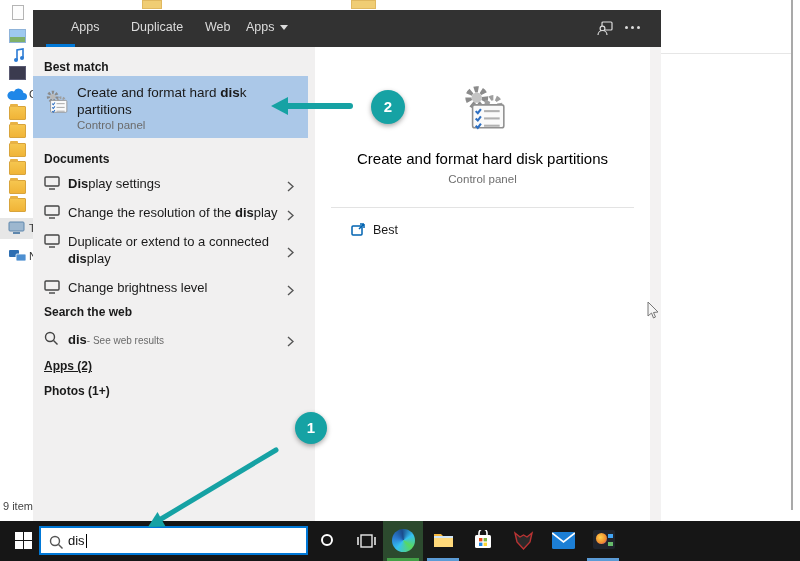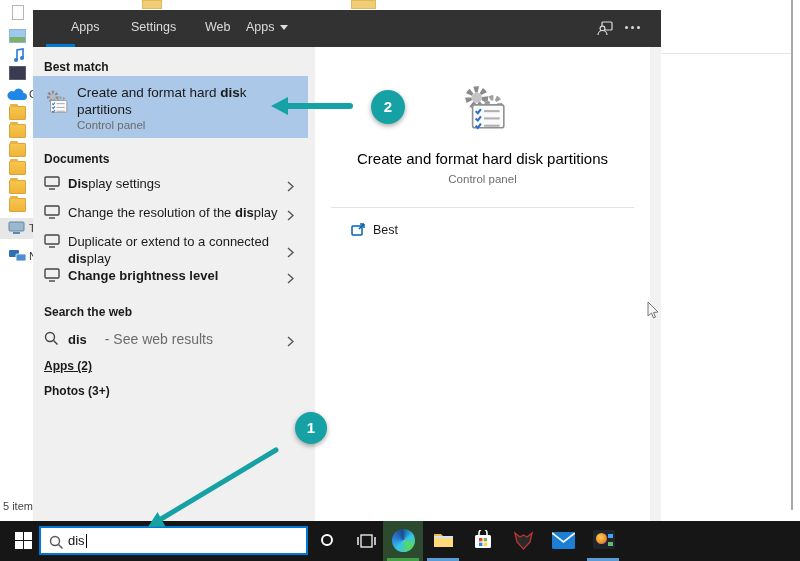"Settings" span.tab { text: Settings -> Duplicate }
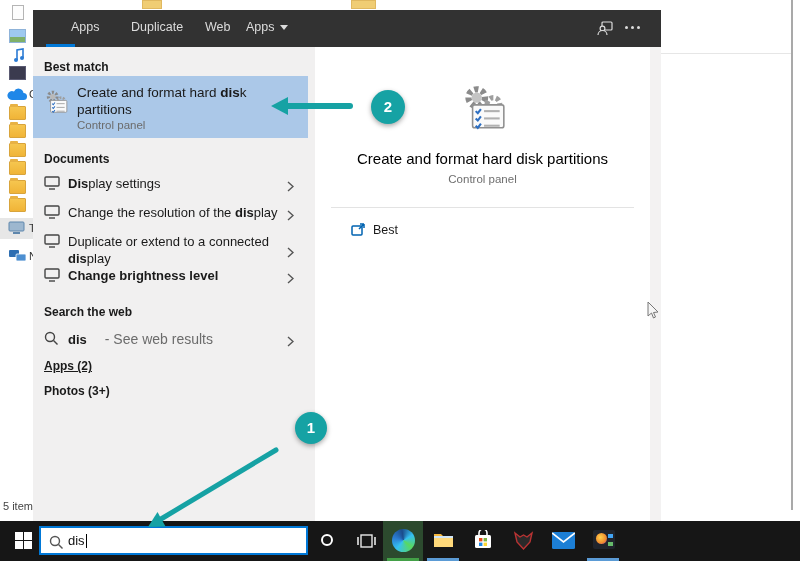"Change brightness level" div.s-row { font-weight: bold -> none; top: 220px -> 232px }
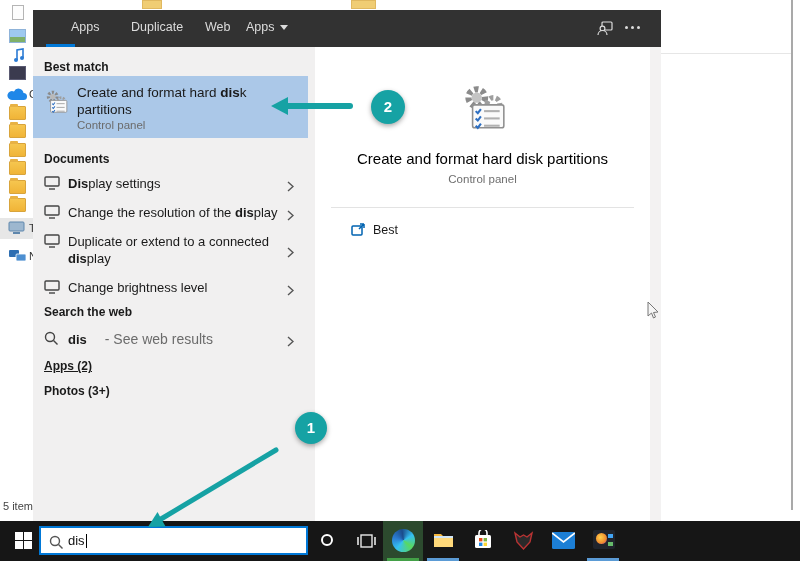"- See web results" span.sub-gray { font-size: 14px -> 10px; margin-left: 18px -> 0 }
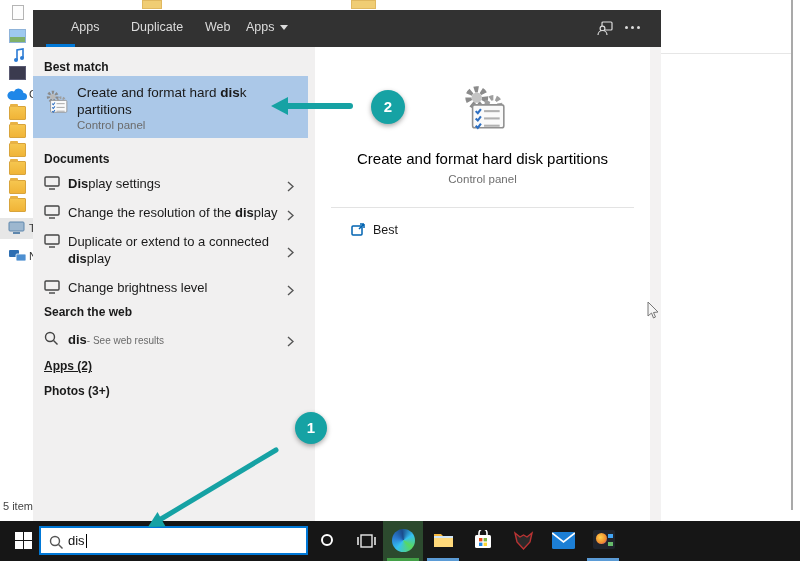"Photos (3+)" div.section-label { text: 3+ -> 1+ }
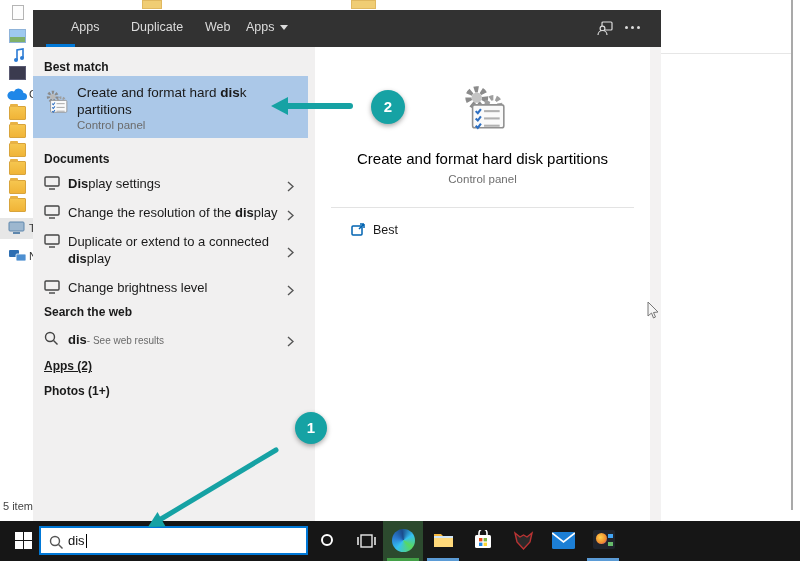"5 item" div.status-text { text: 5 -> 9 }
